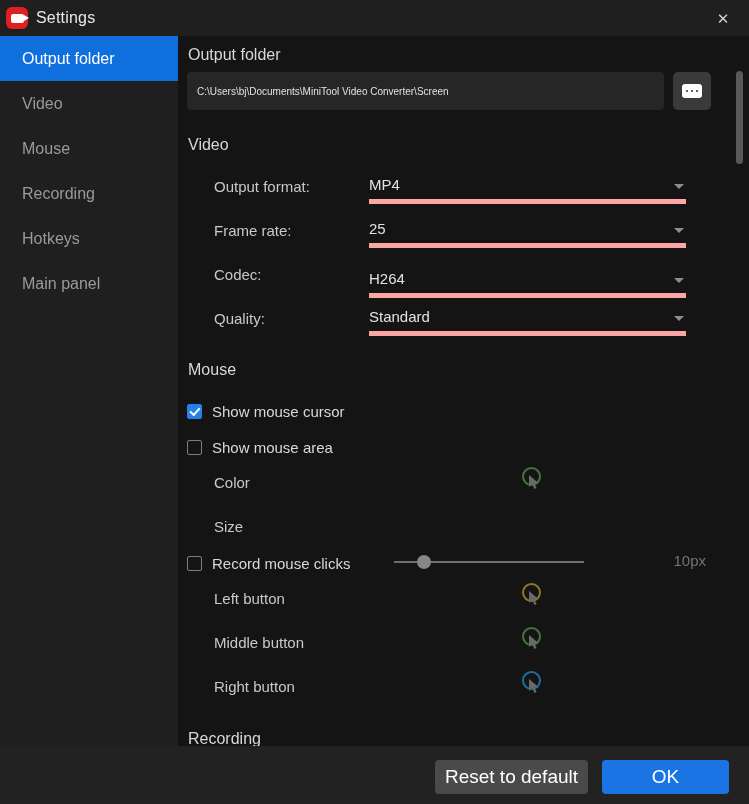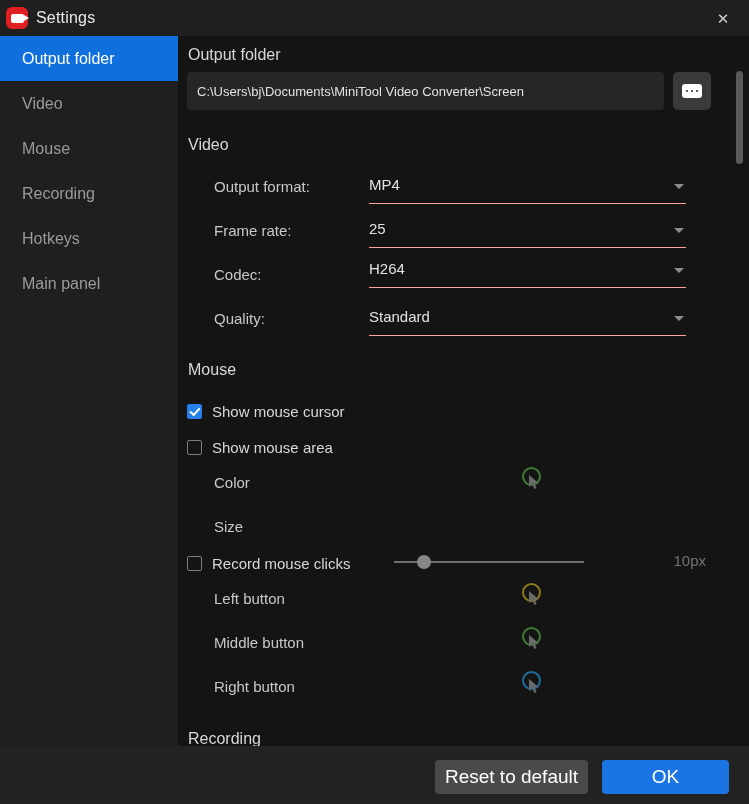"C:\Users\bj\Documents\MiniTool Video" .path-input { font-size: 13px -> 10px }
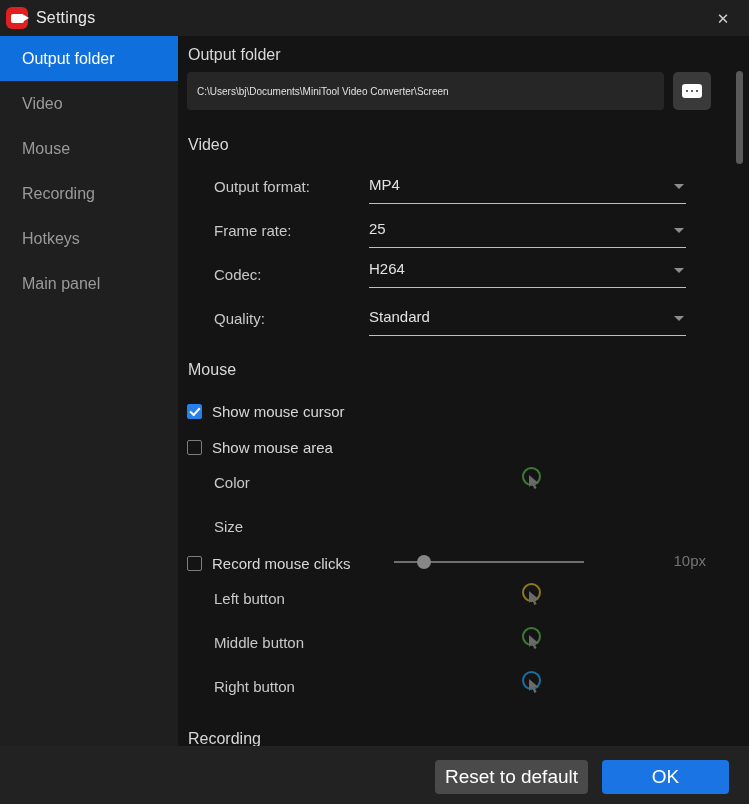"MP4" .dropdown { border-bottom: 1px solid #fca5a5 -> 5px solid #fca5a5 }
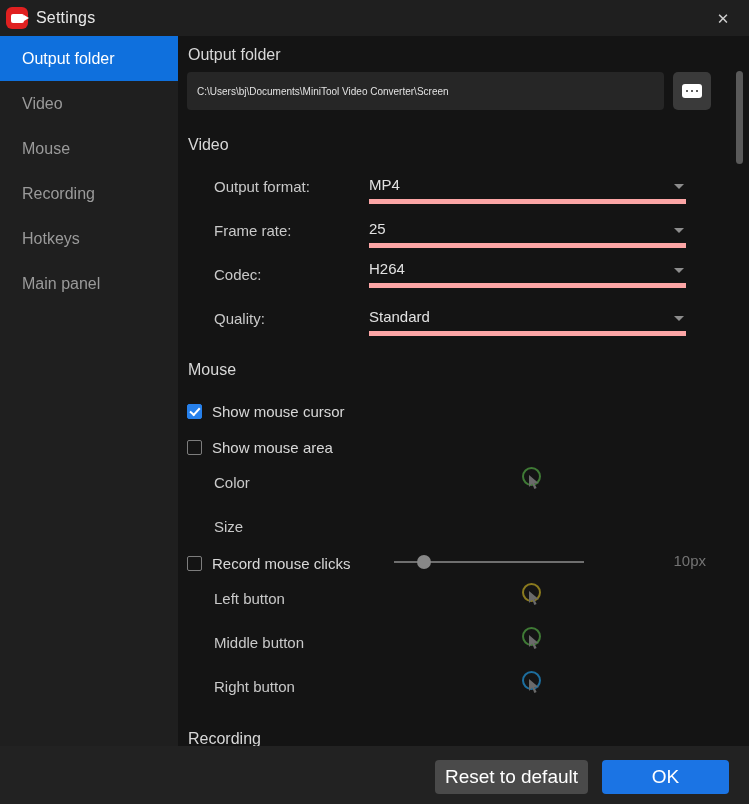"H264" div.dropdown { top: 222px -> 232px }
